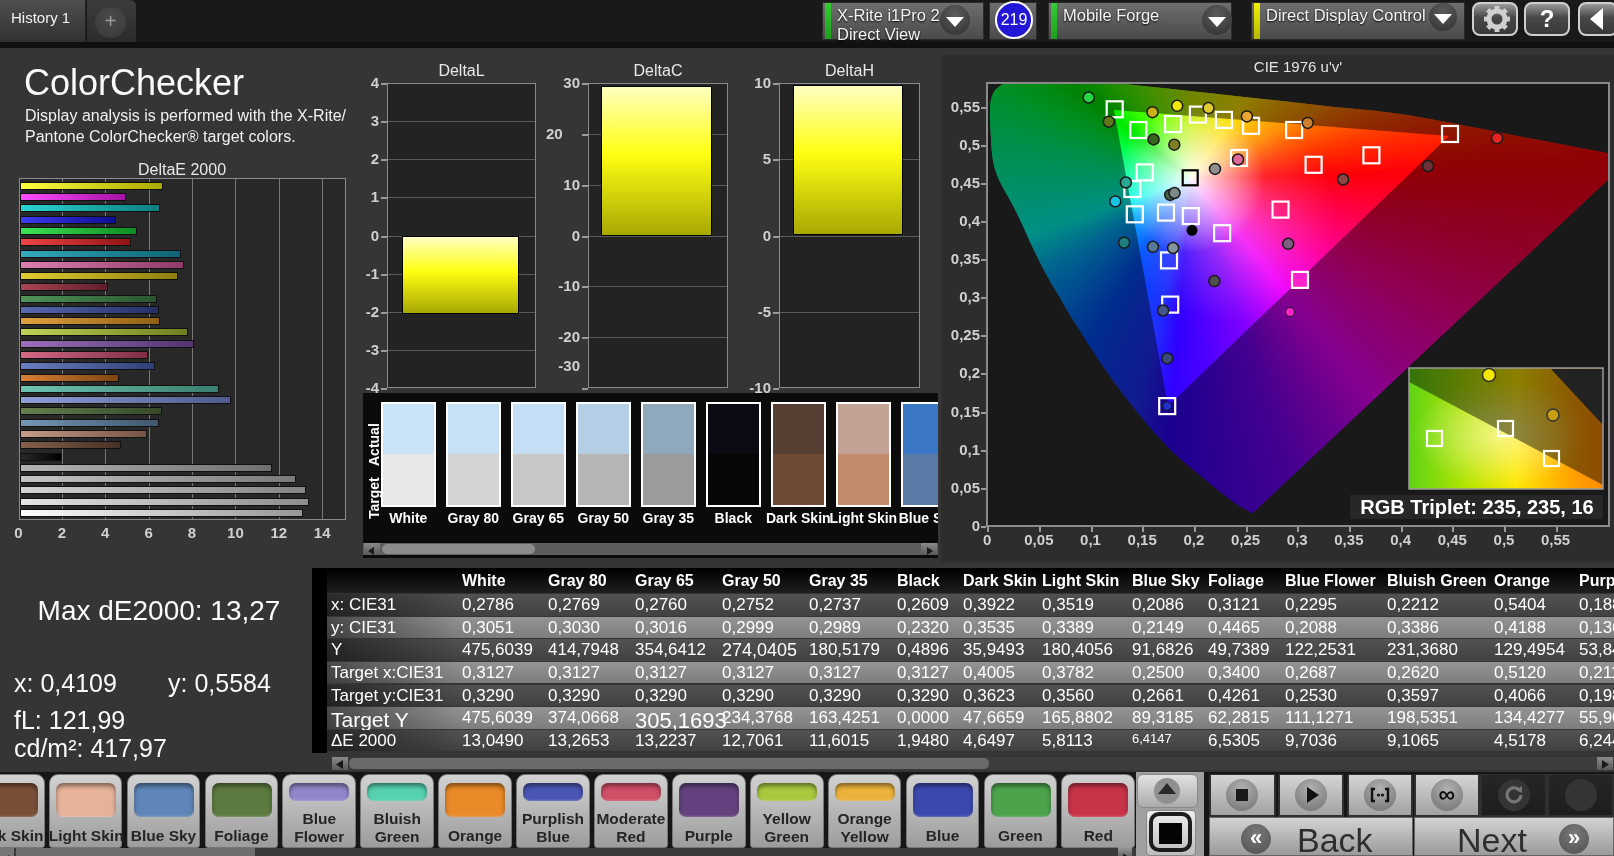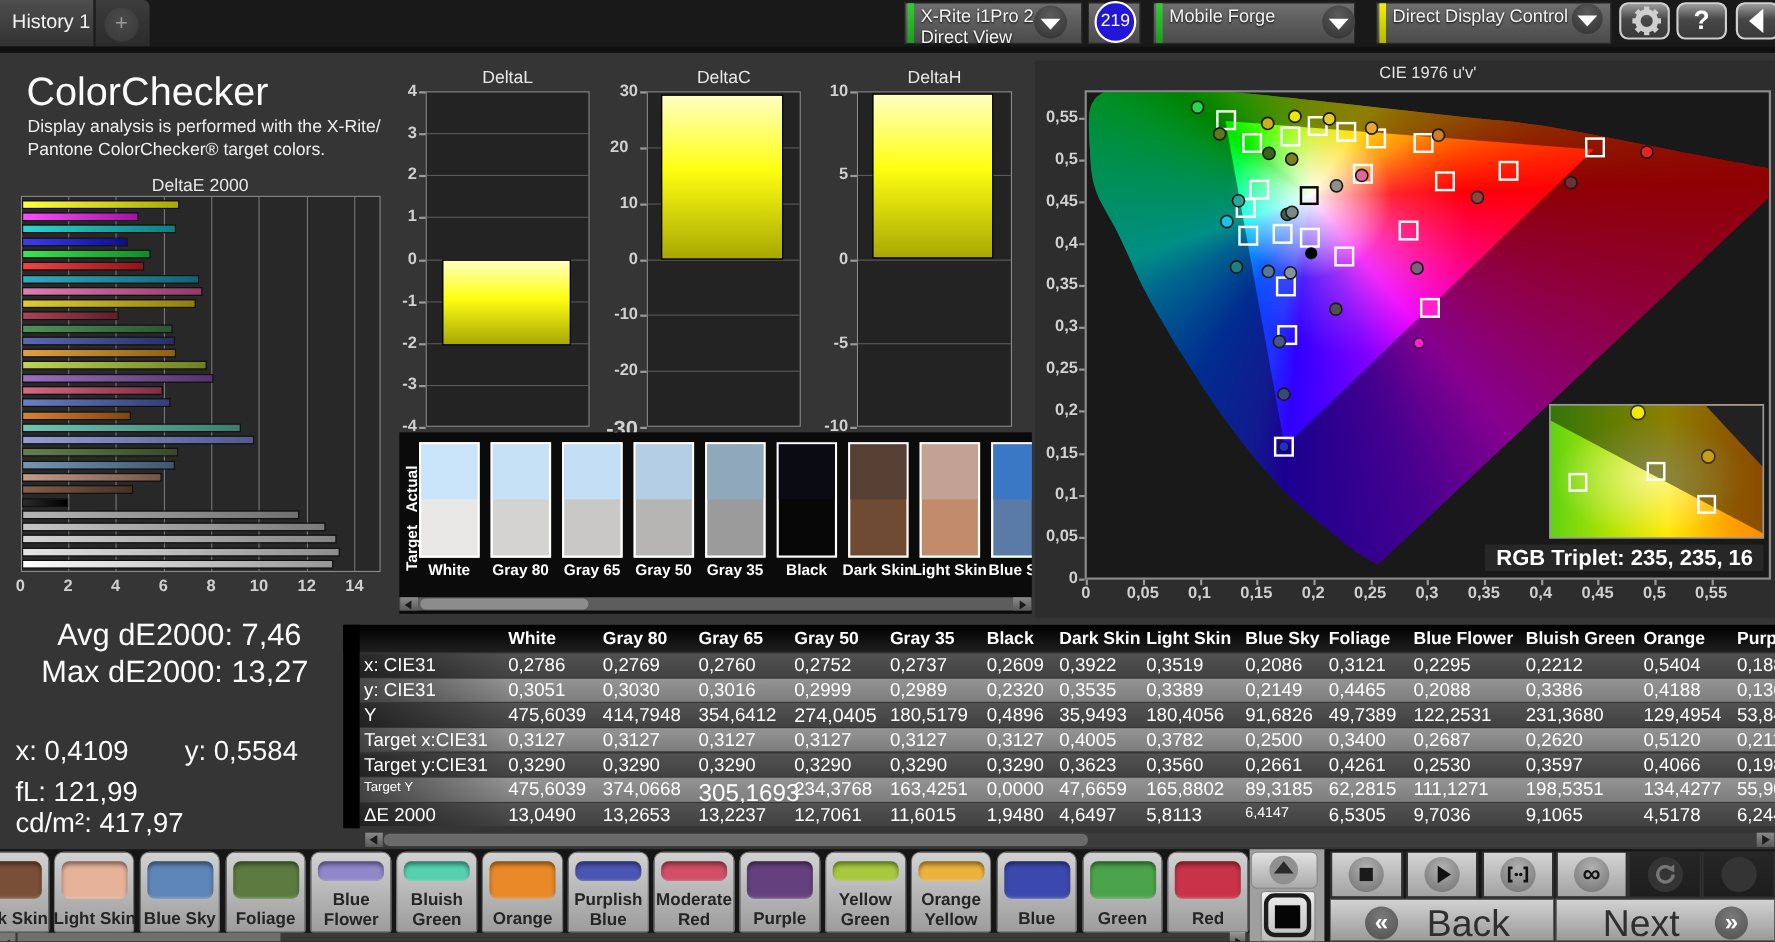"History 1" div { font-size: 18px -> 15px }
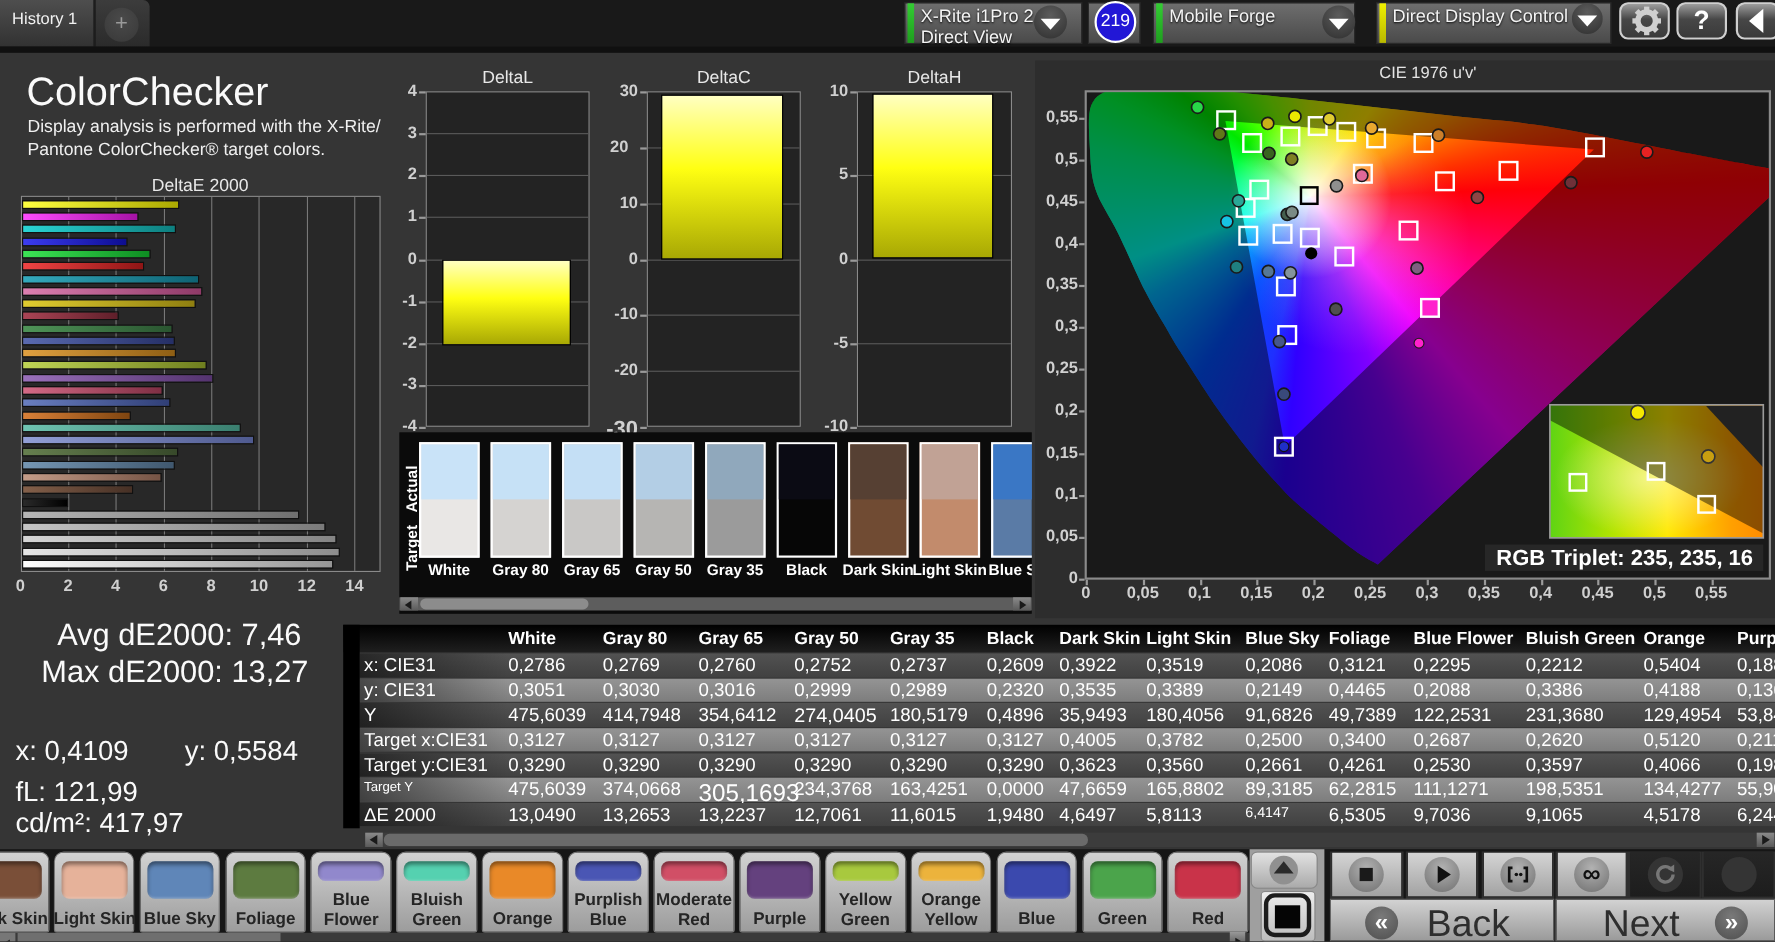"20" div { text-align: center -> left }
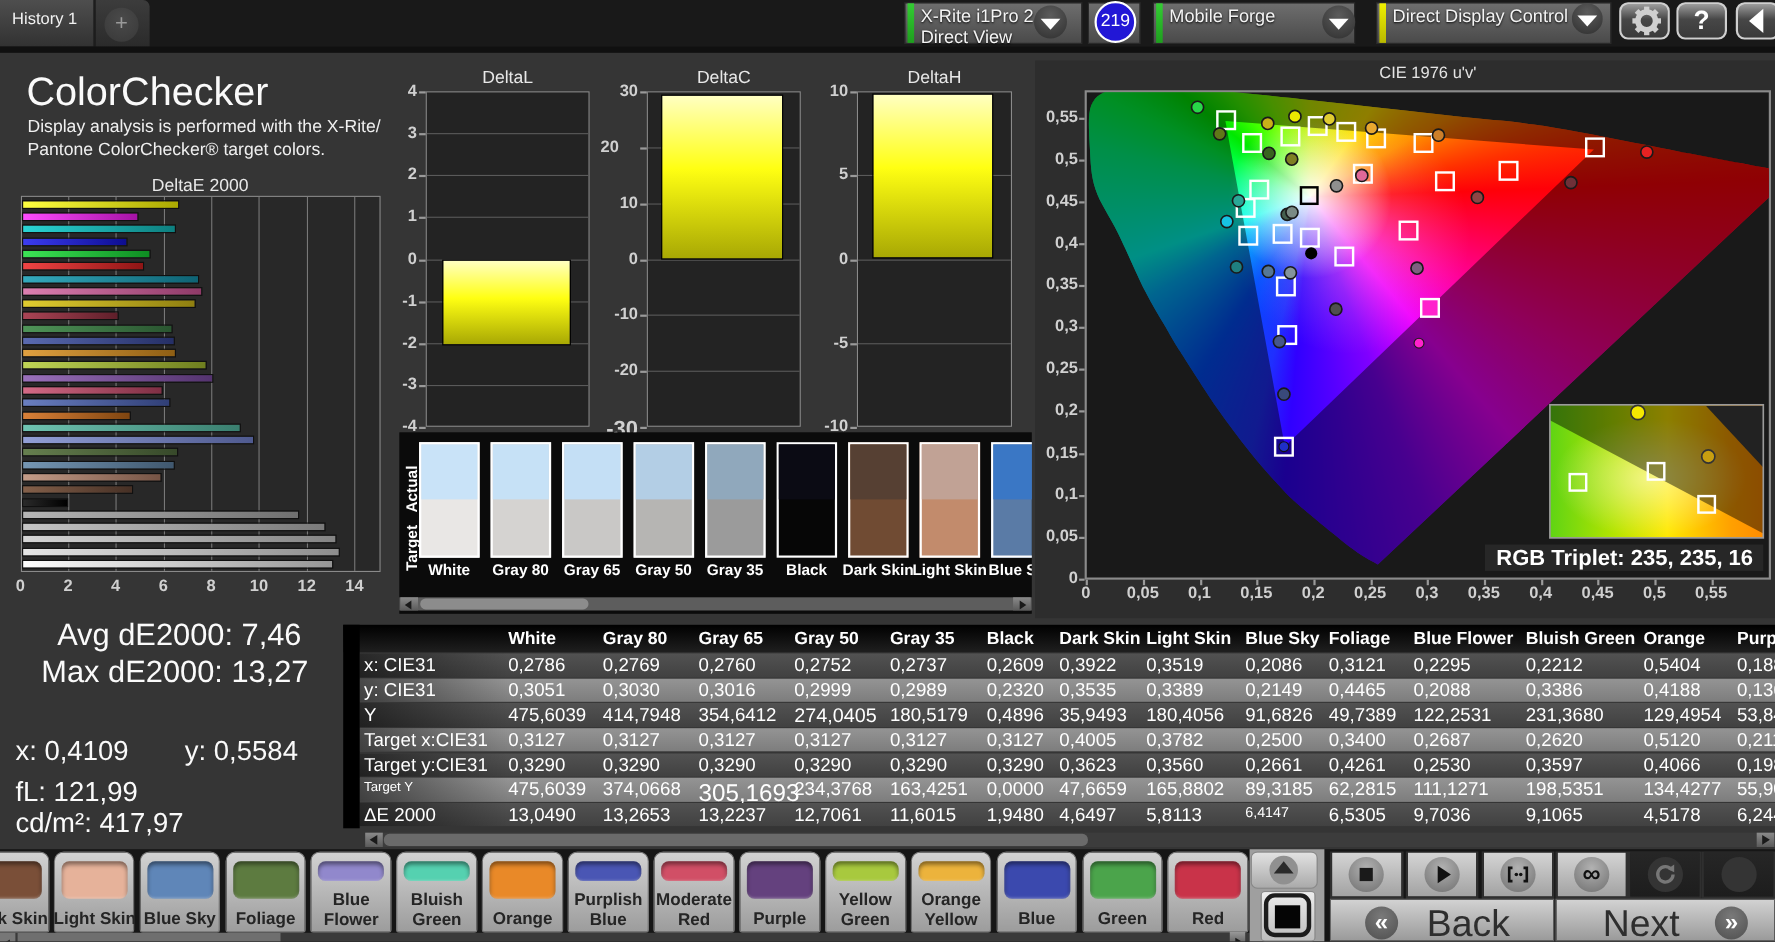"-30" div { font-size: 20px -> 15px; top: 379.0px -> 357px }
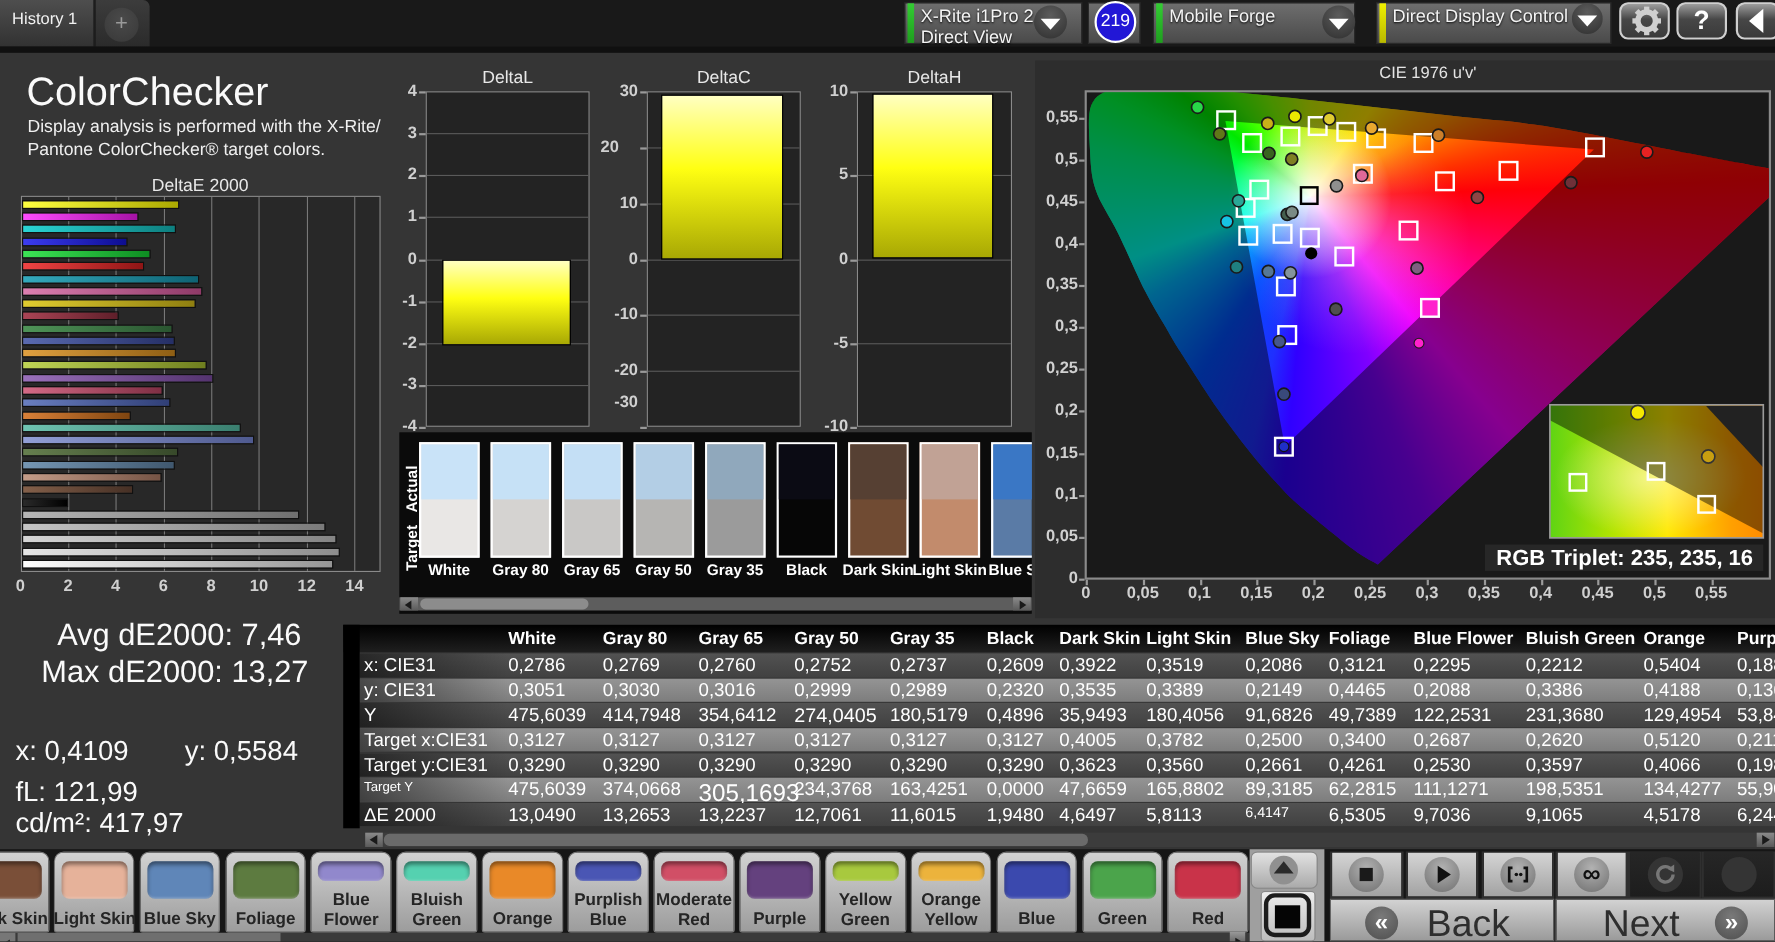"Avg dE2000: 7,46" div { html: <div>Avg dE2000: 7,46</div> -> none }
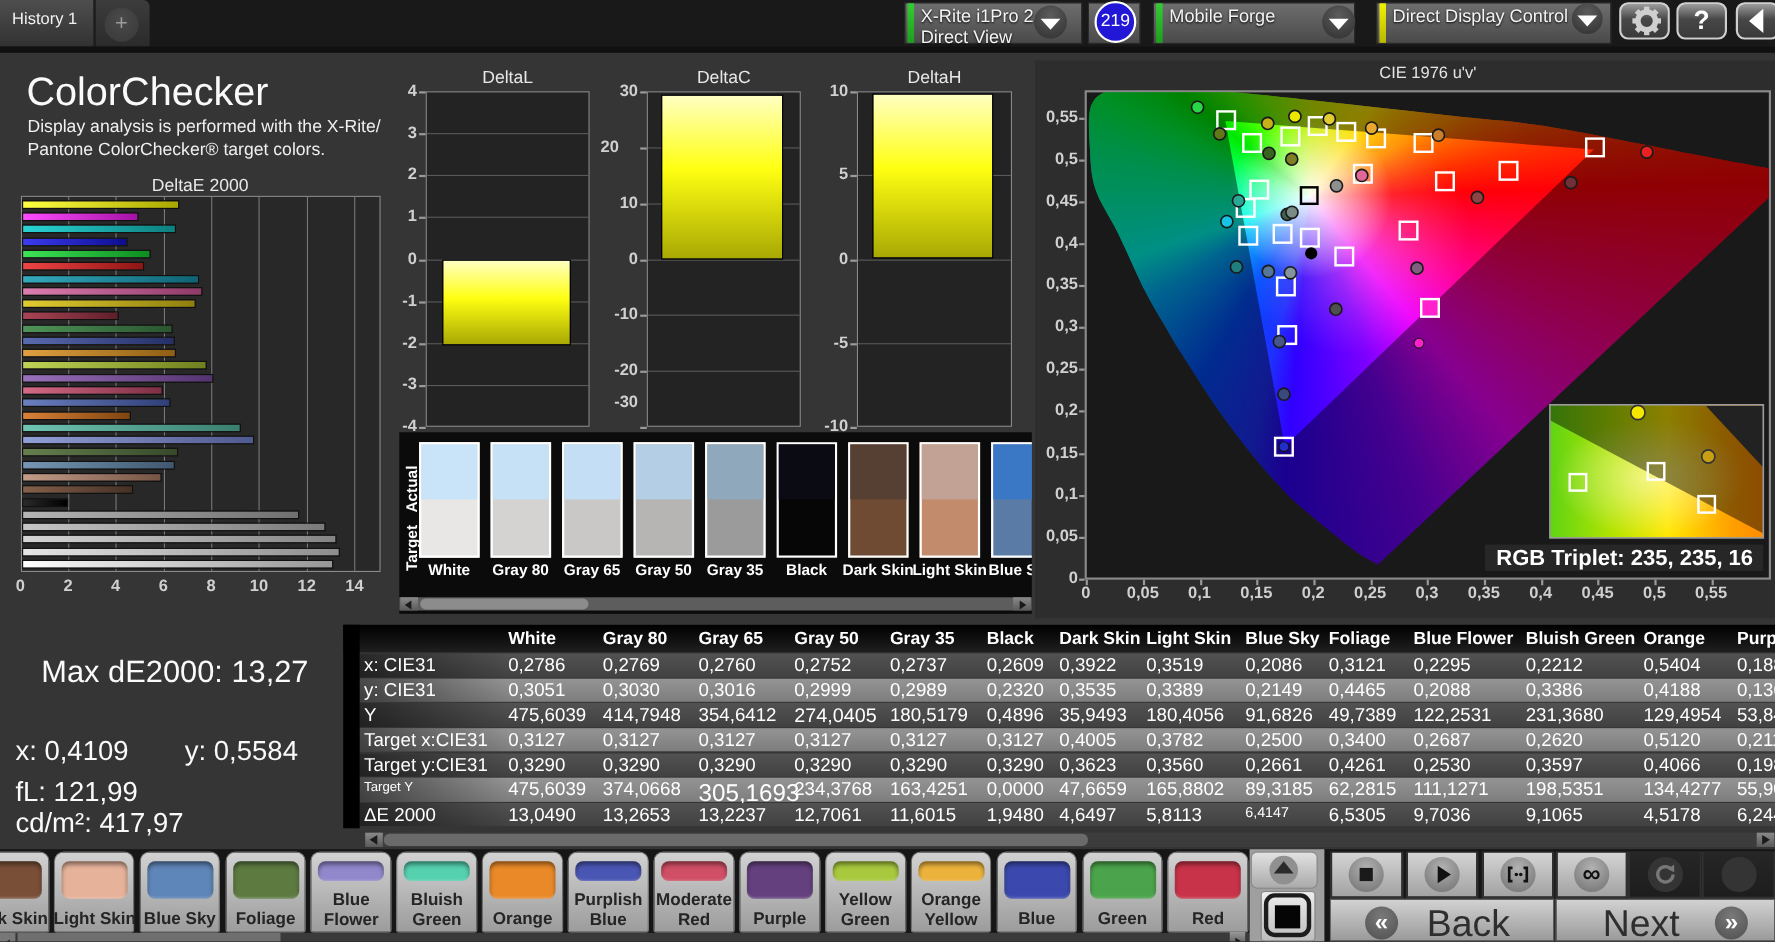"Target Y" div { font-size: 12px -> 21px }
